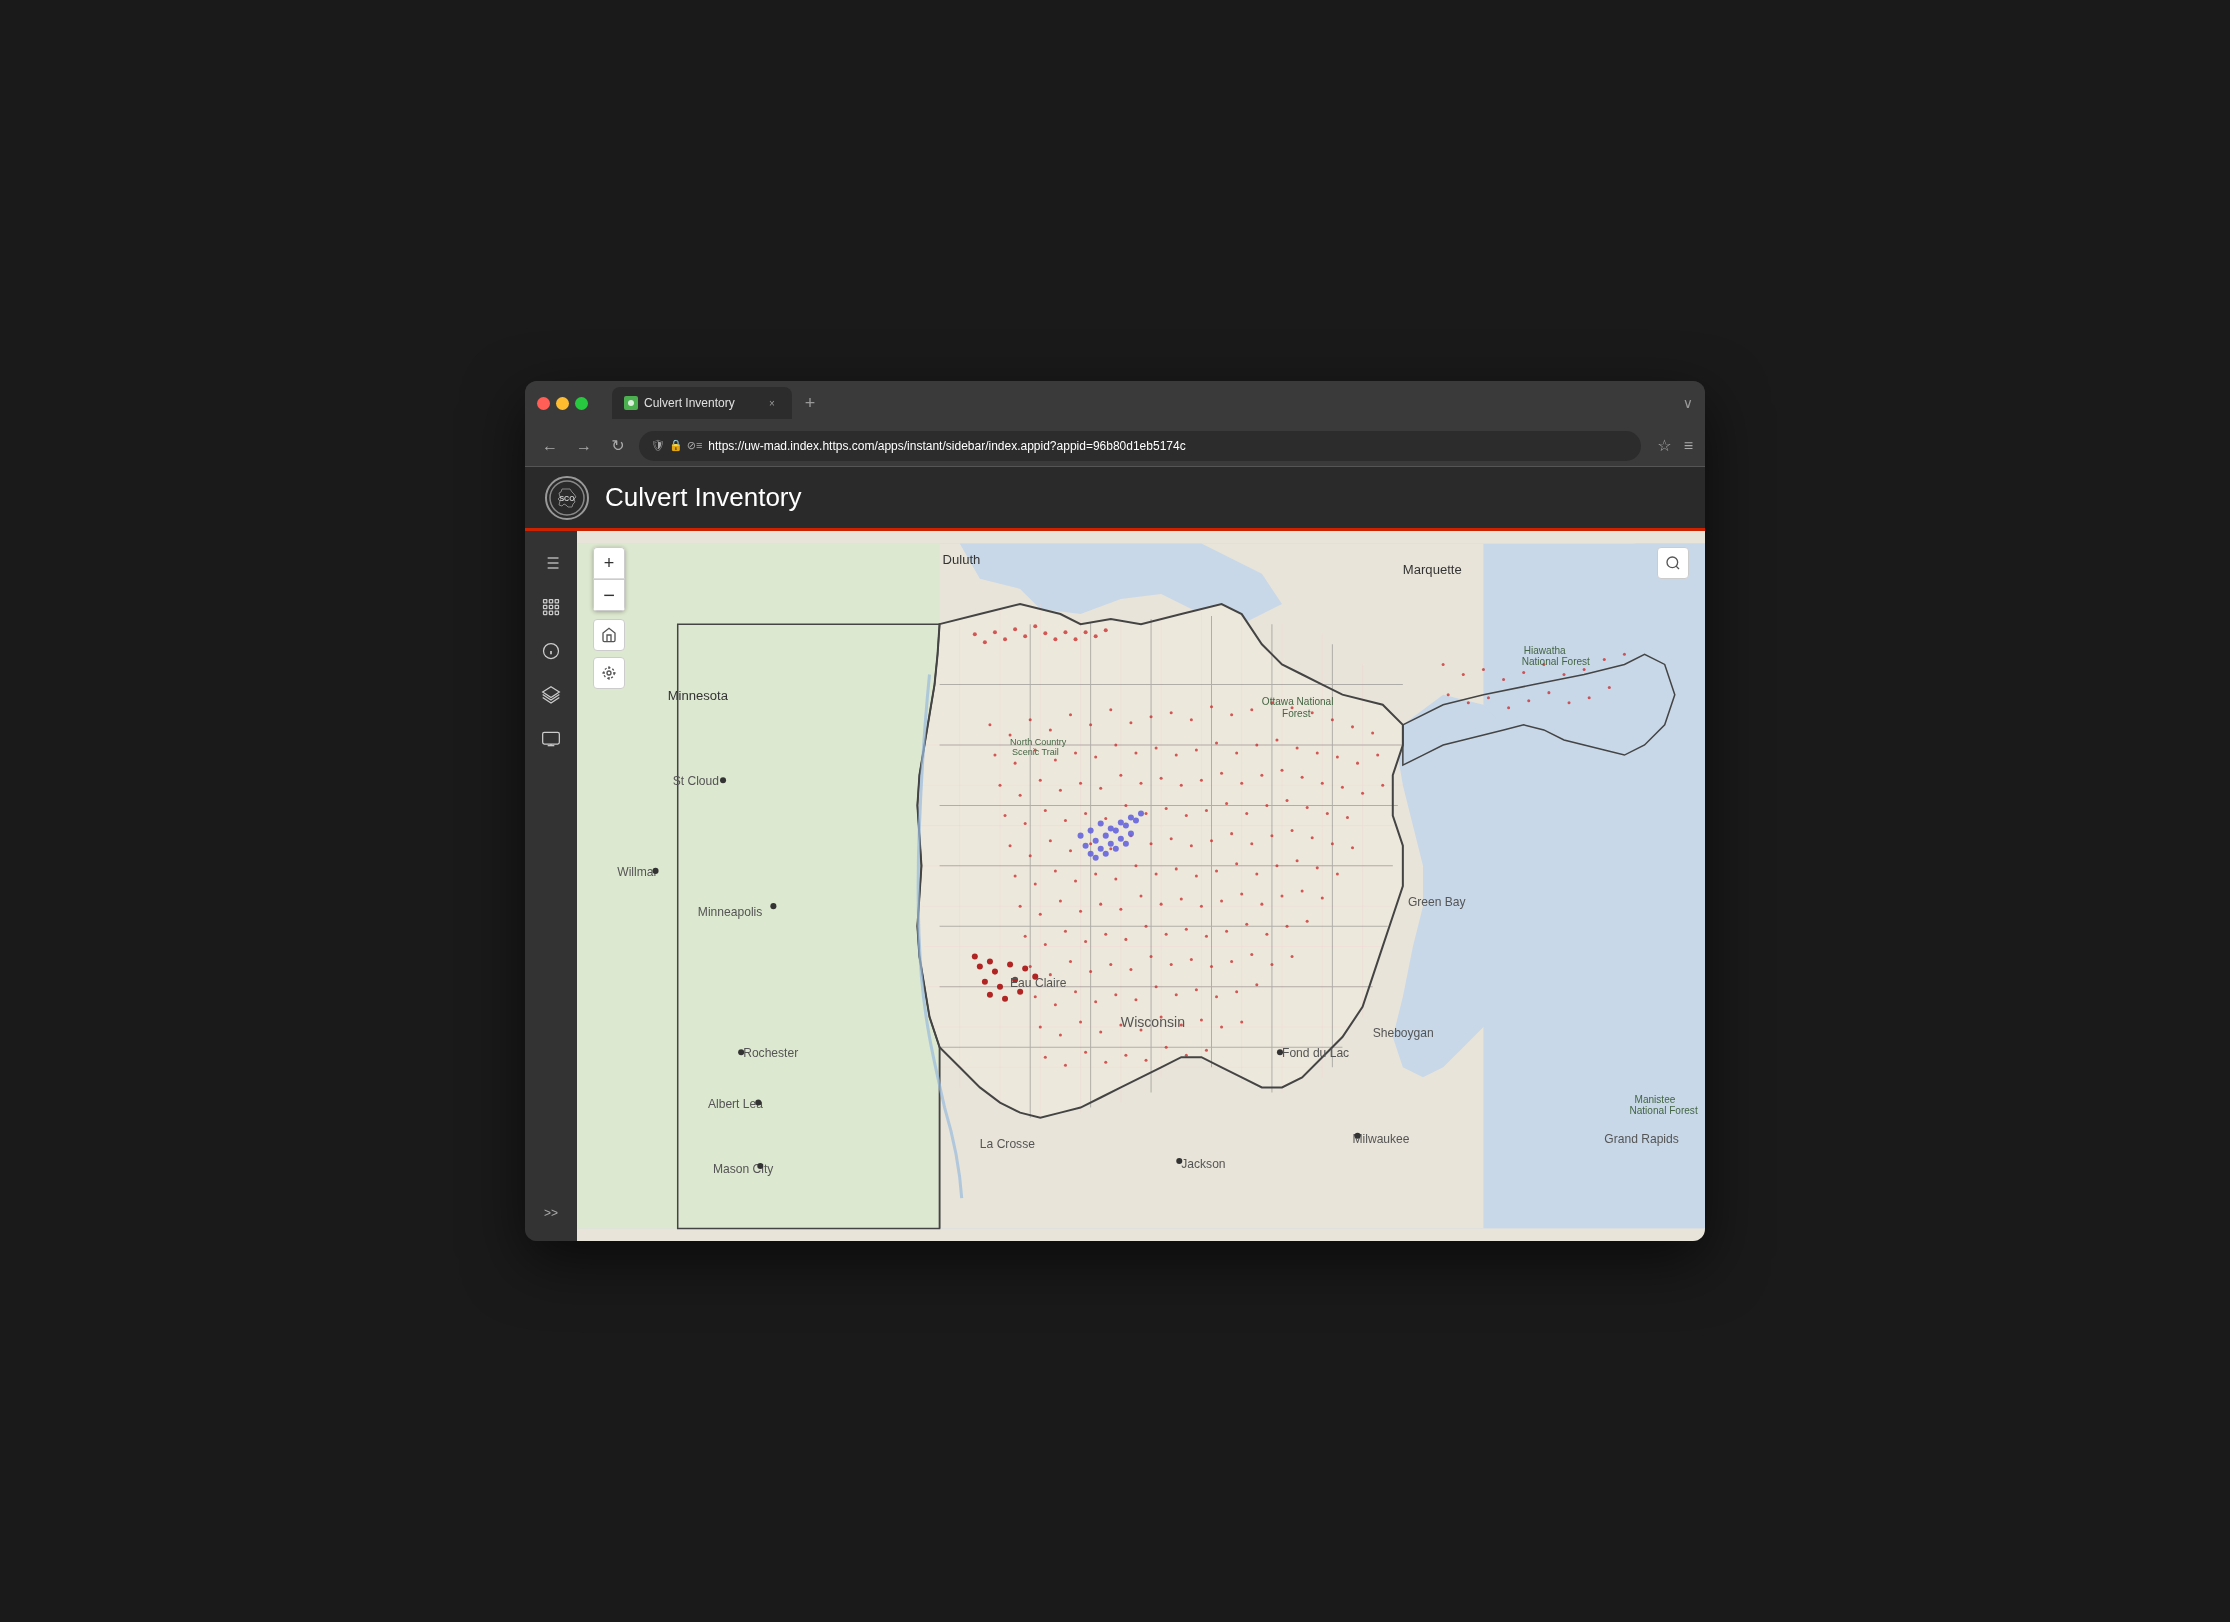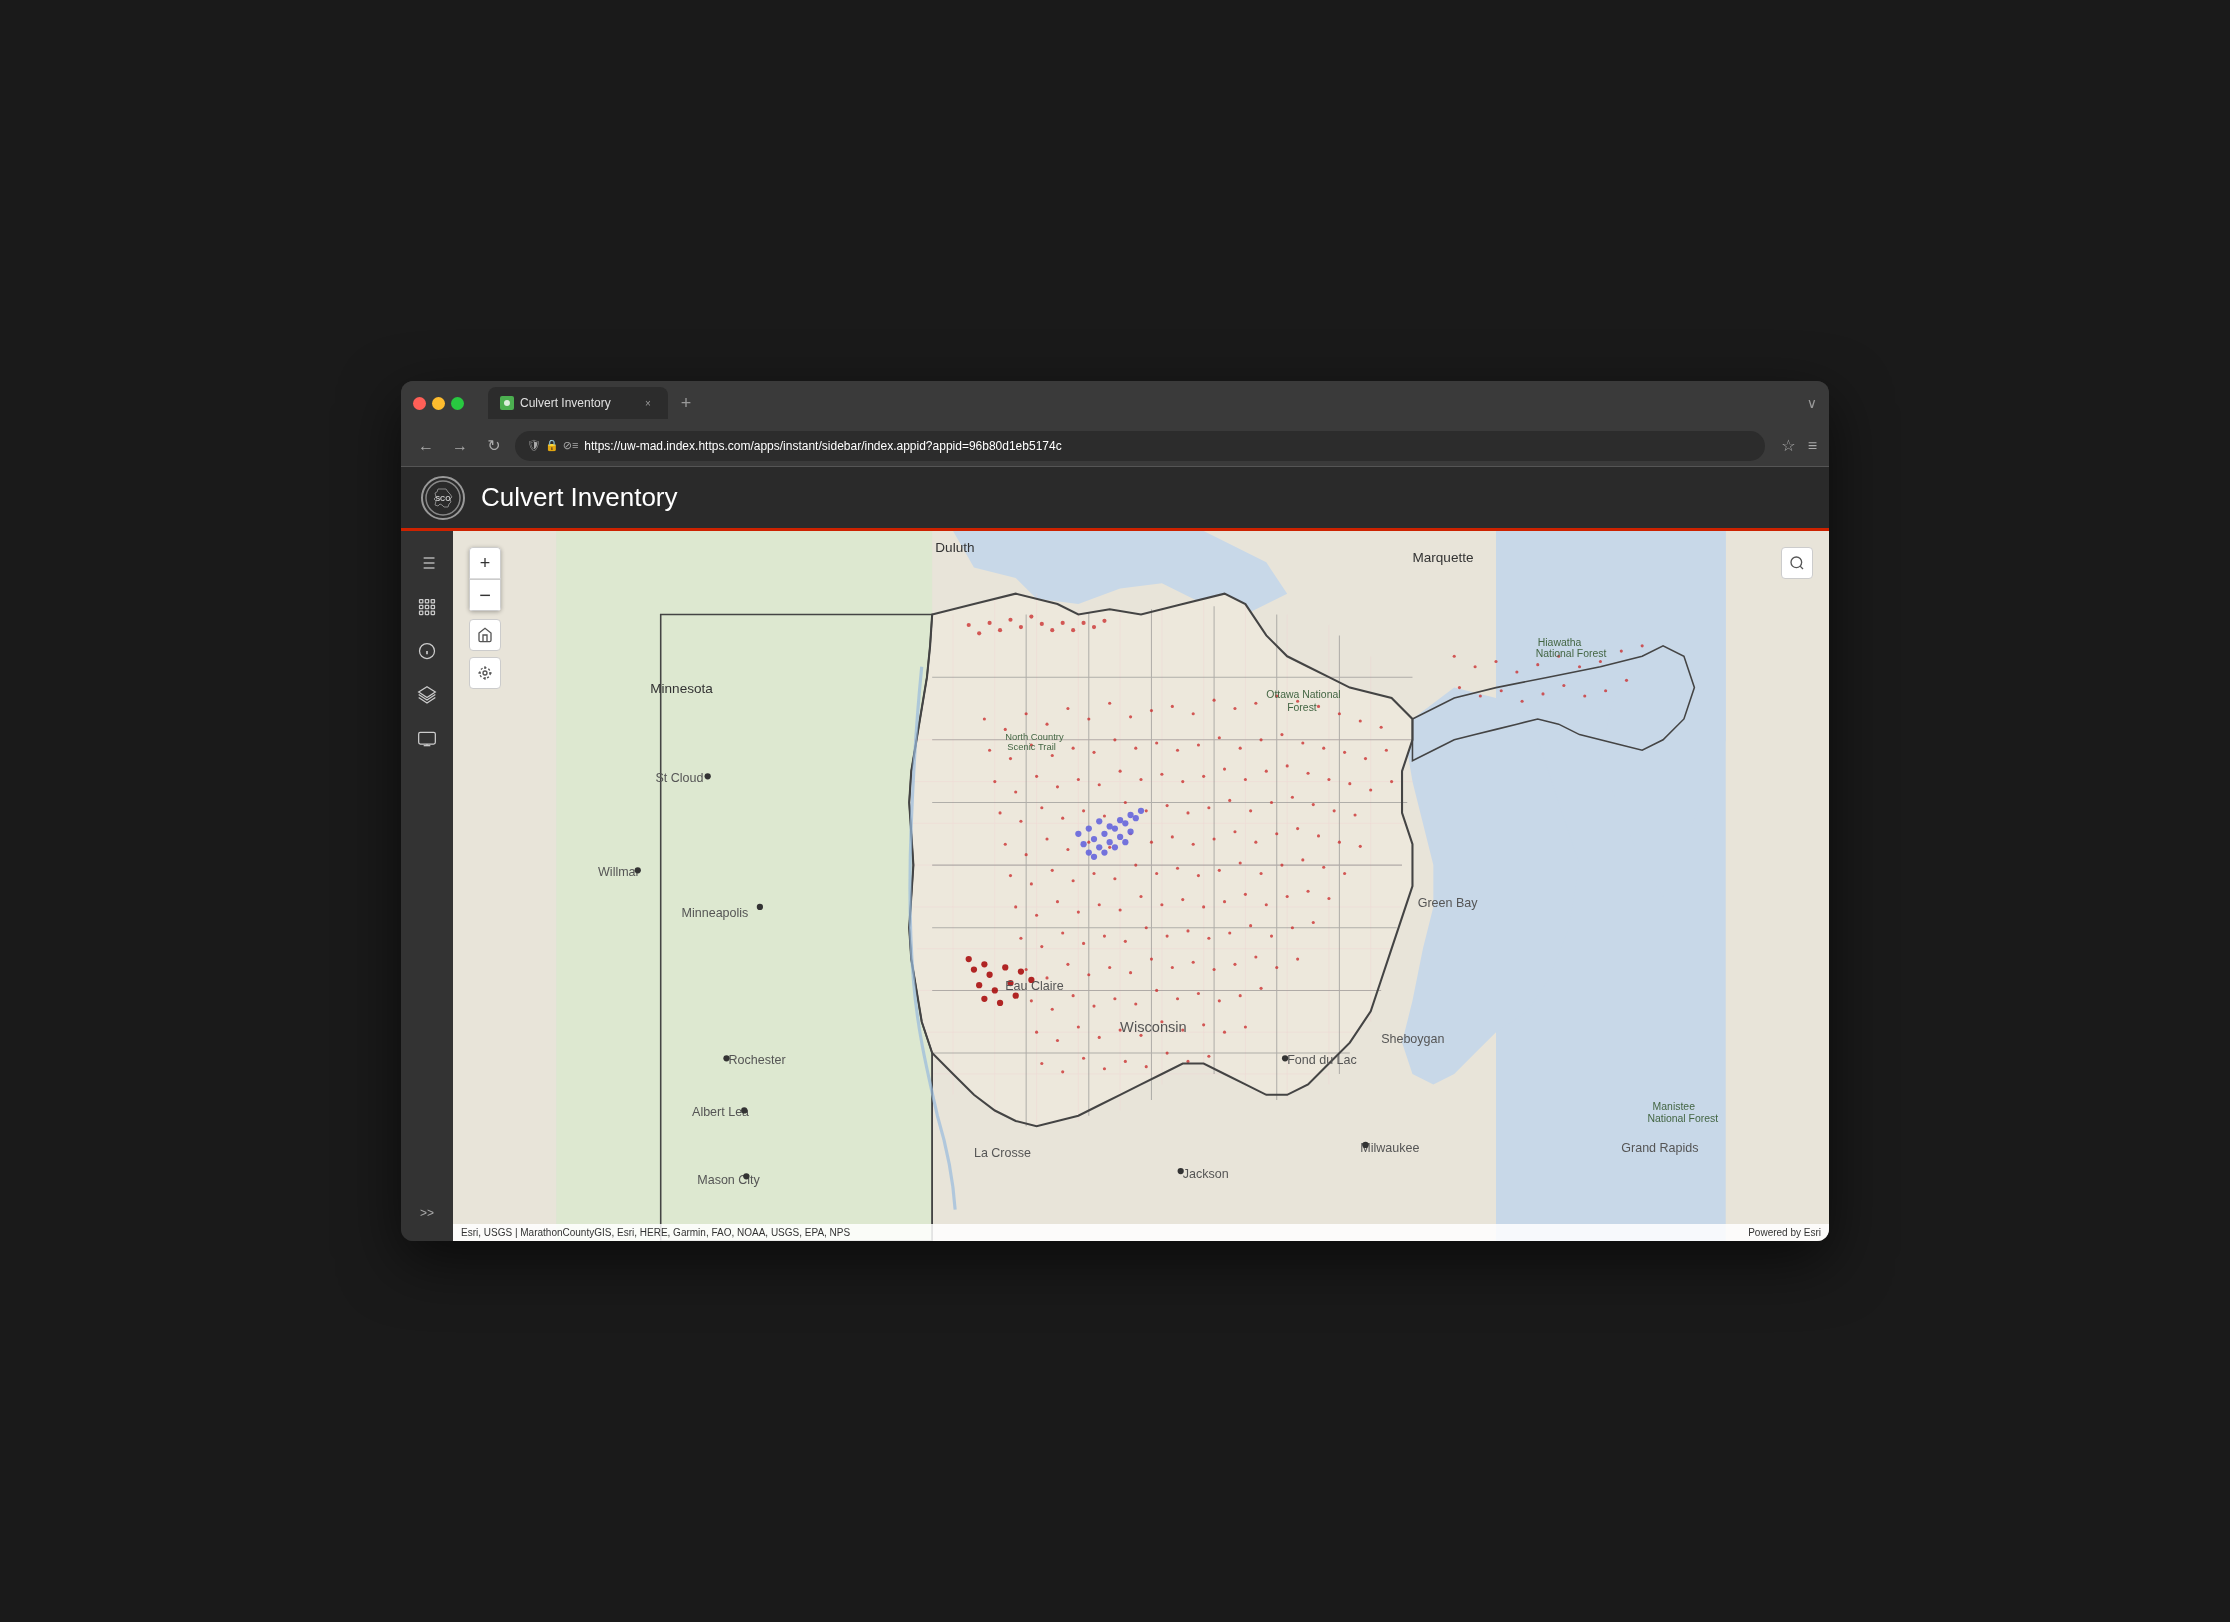"Culvert Inventory" .browser-window { width: 1428px -> 1180px }
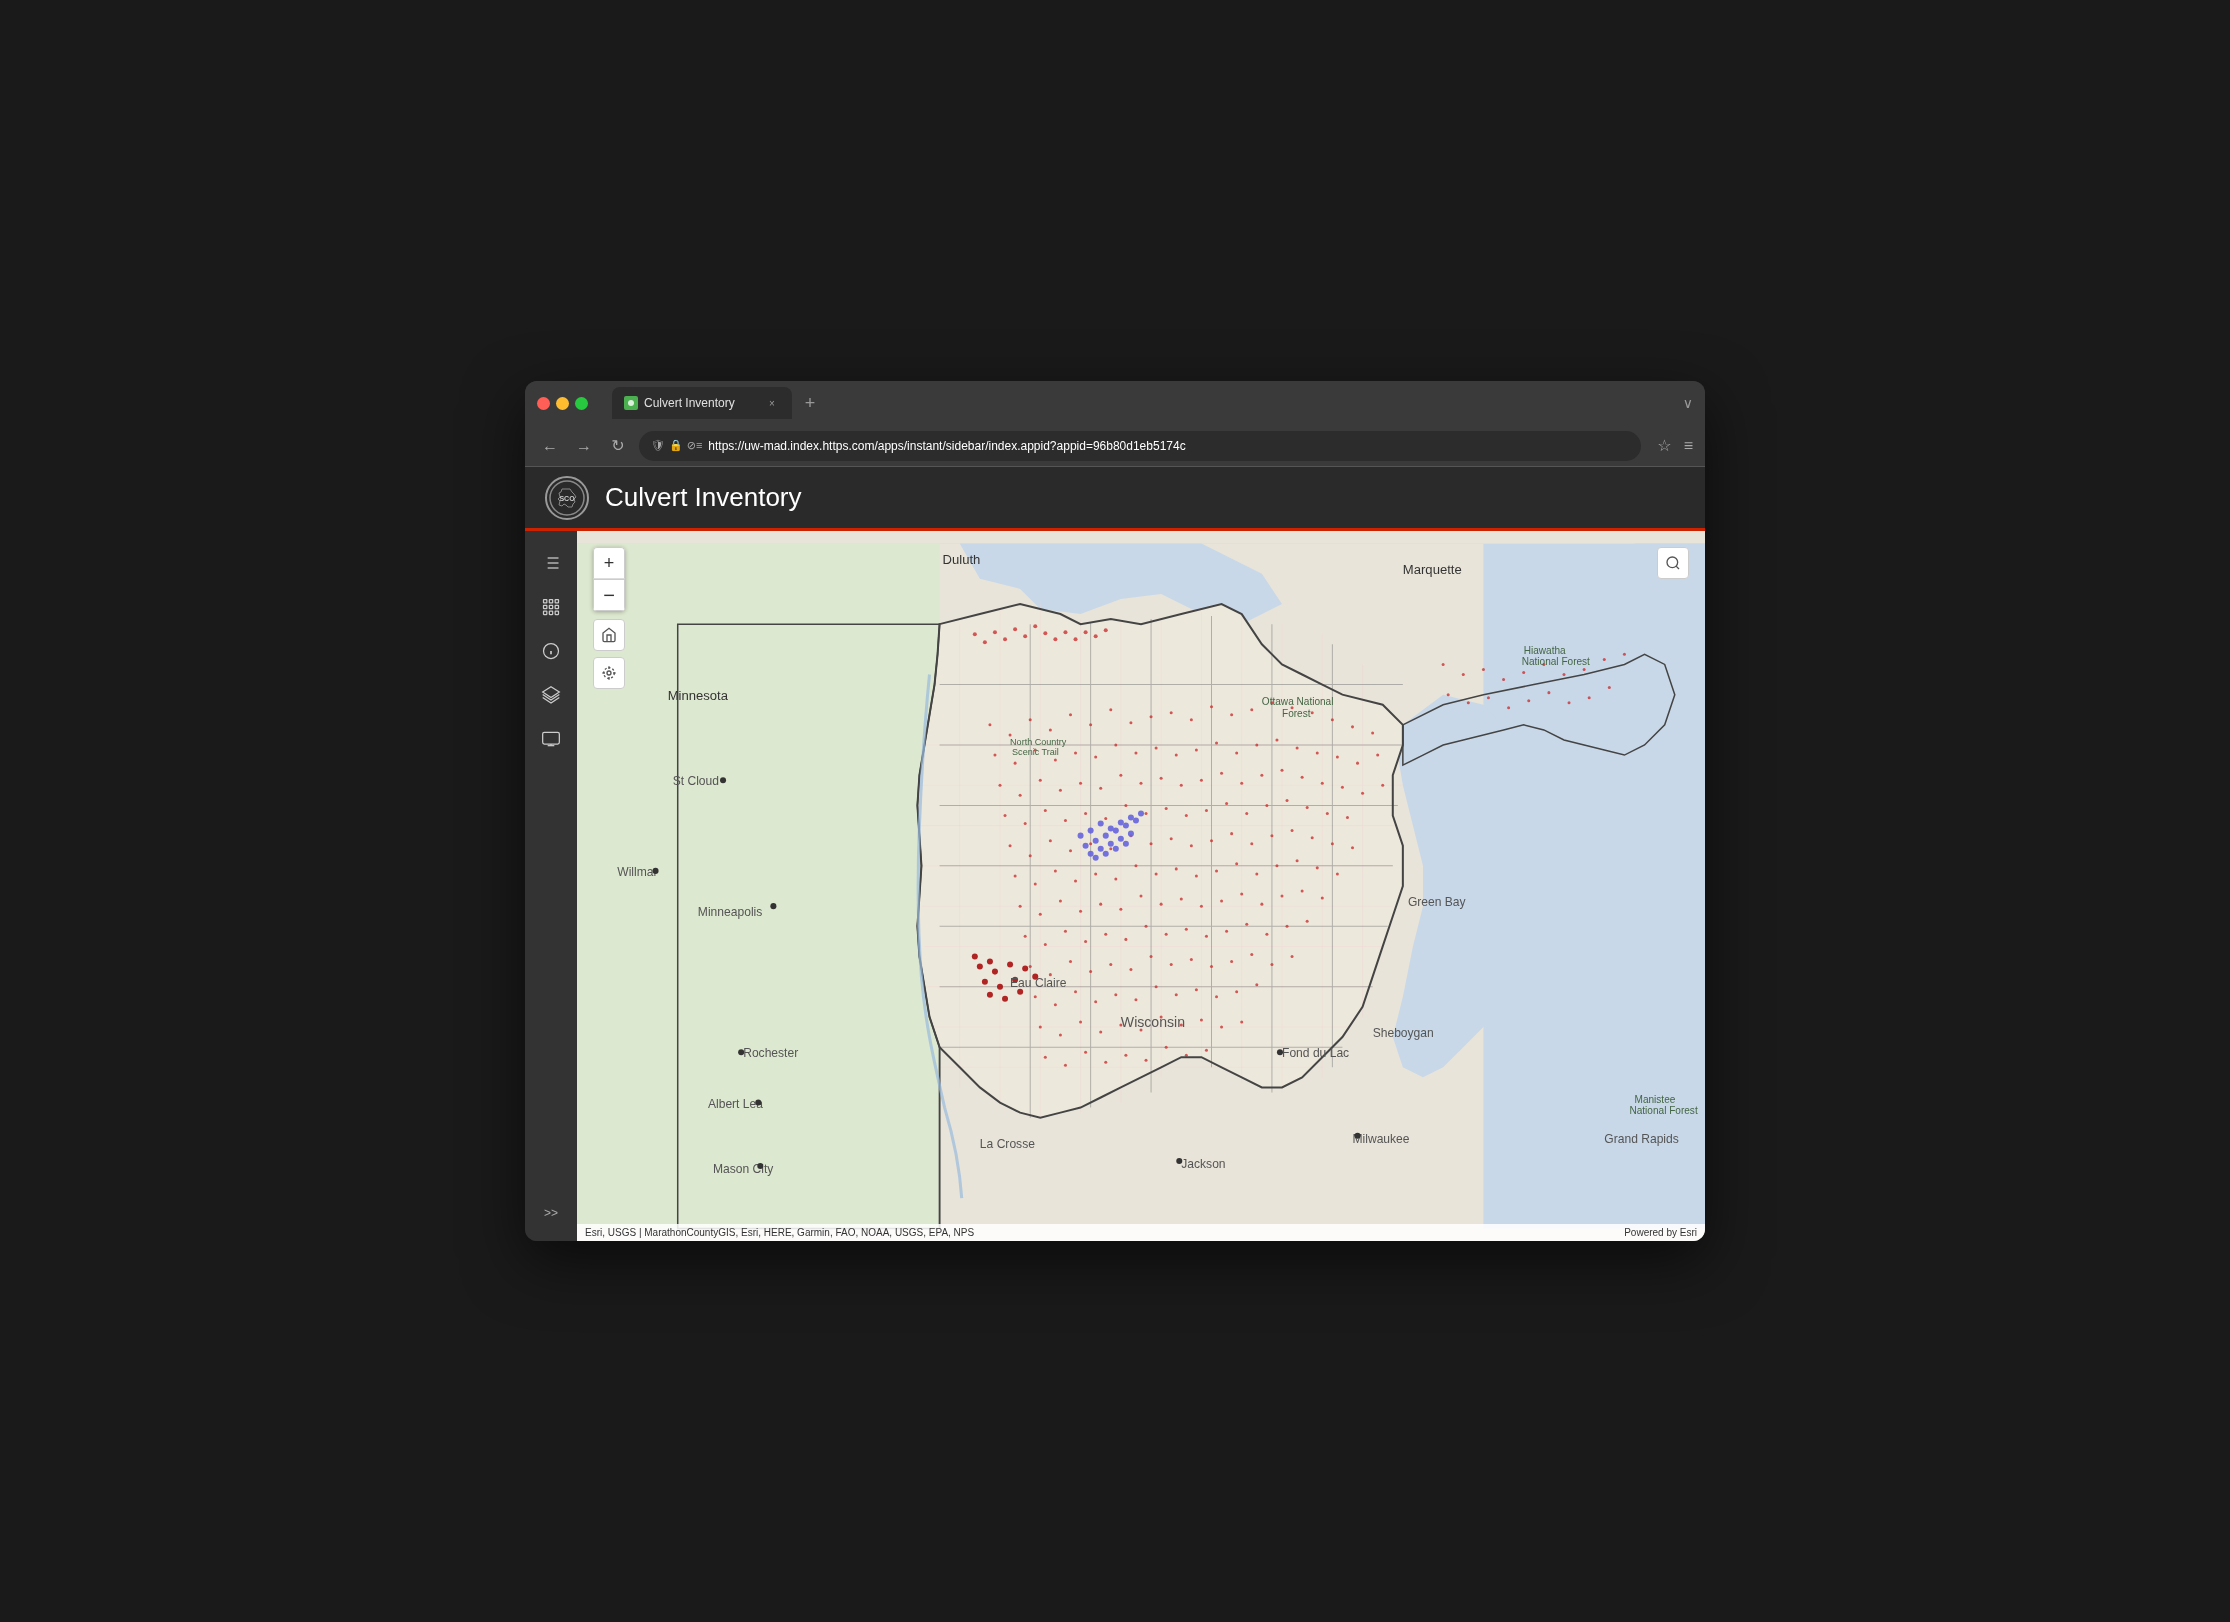"Esri, USGS | MarathonCountyGIS, Esri," div.map-attribution { html: <div> <span>Esri, USGS | MarathonCountyGIS, Esri, HERE, Garmin, FAO, NOAA, USGS, EPA, NPS</span> <span>Powered by Esri</span> </div> -> none }
